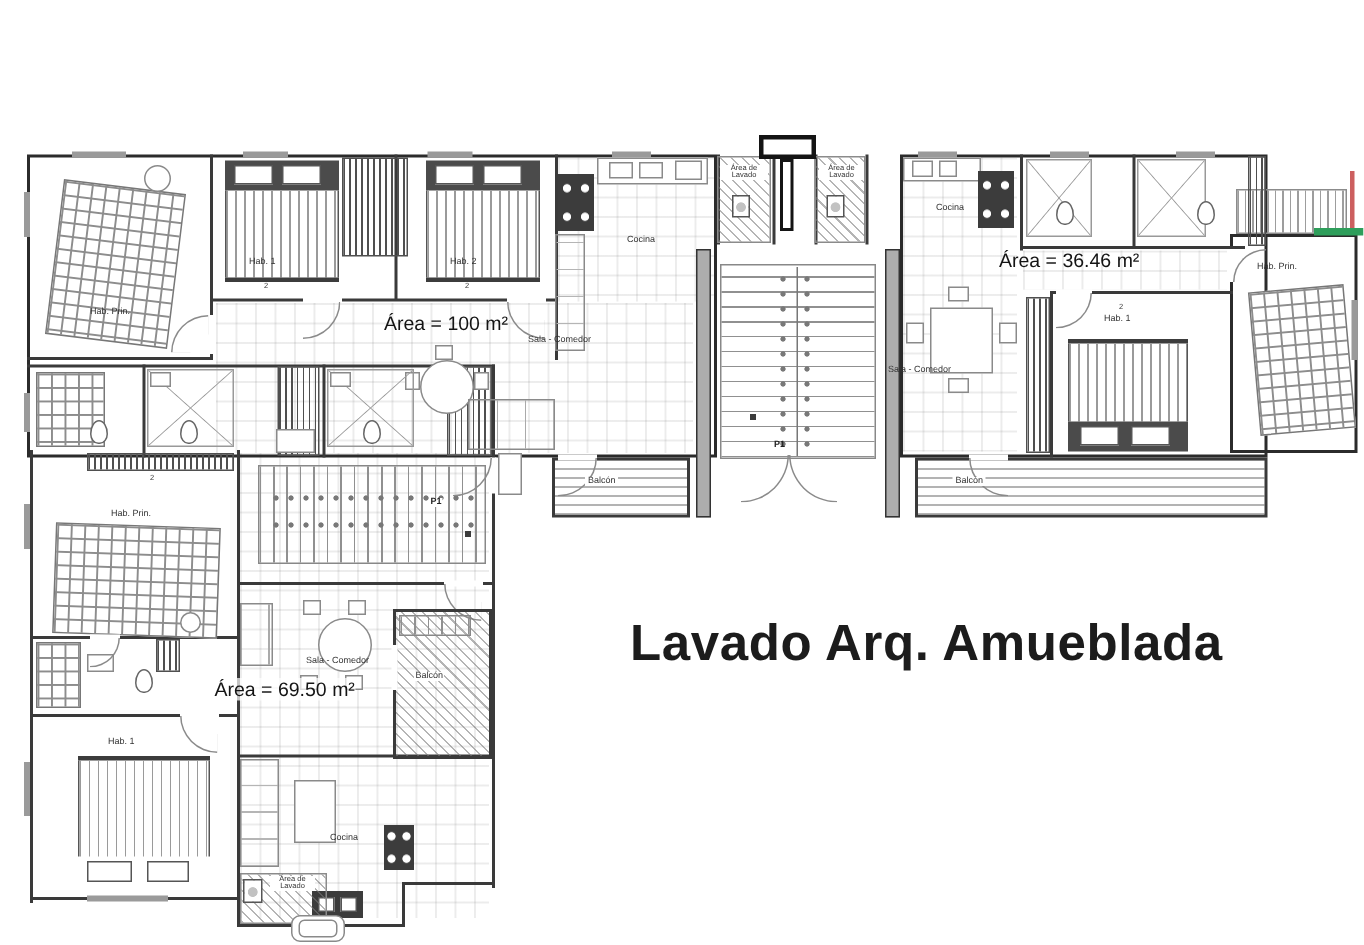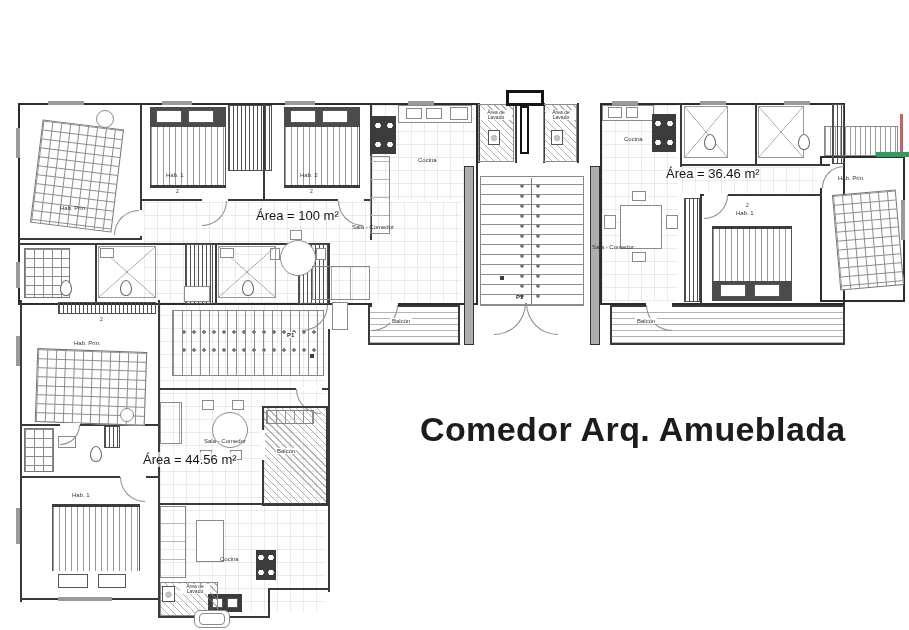"Comedor Arq. Amueblada" div.abs { text: Comedor -> Lavado }
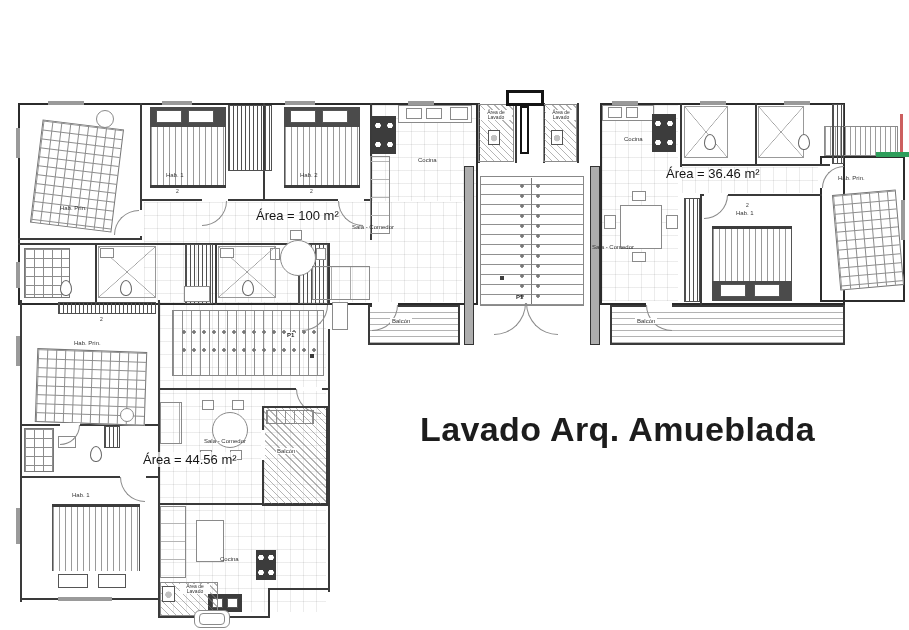"Área = 44.56 m²" div.abs { text: 44.56 -> 69.50 }
